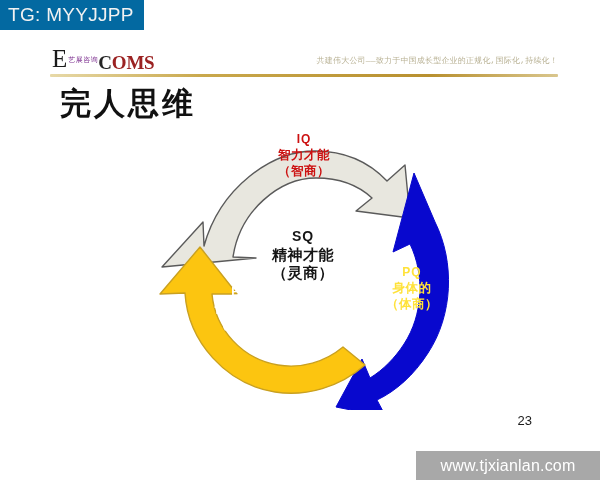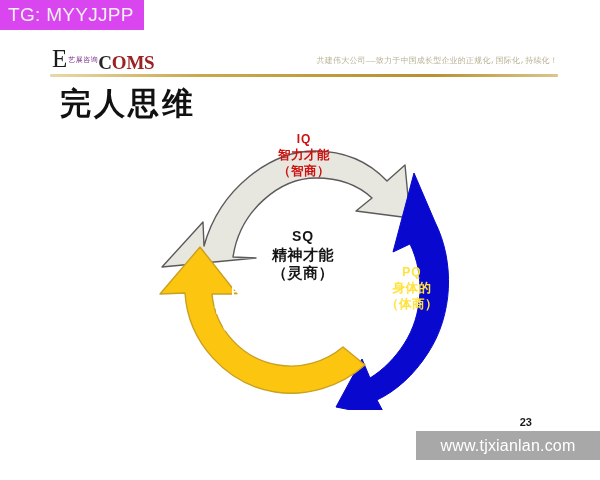"TG: MYYJJPP" #tg-banner { background: #d946ef -> #0369a1 }
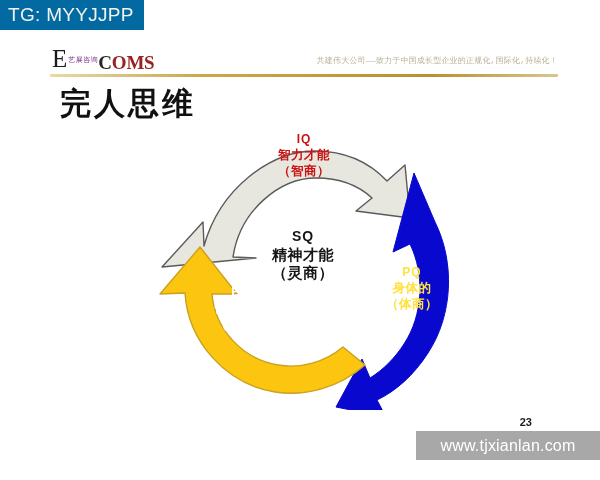"23" #page-number { font-size: 11px -> 13px; font-weight: 700 -> 400 }
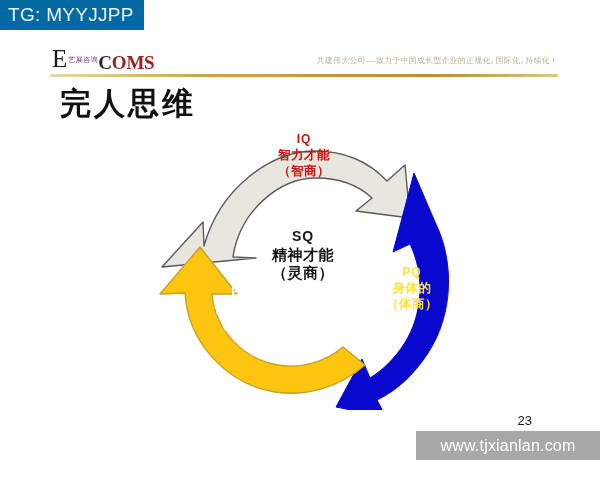"www.tjxianlan.com" #watermark { bottom: 20px -> 0 }
